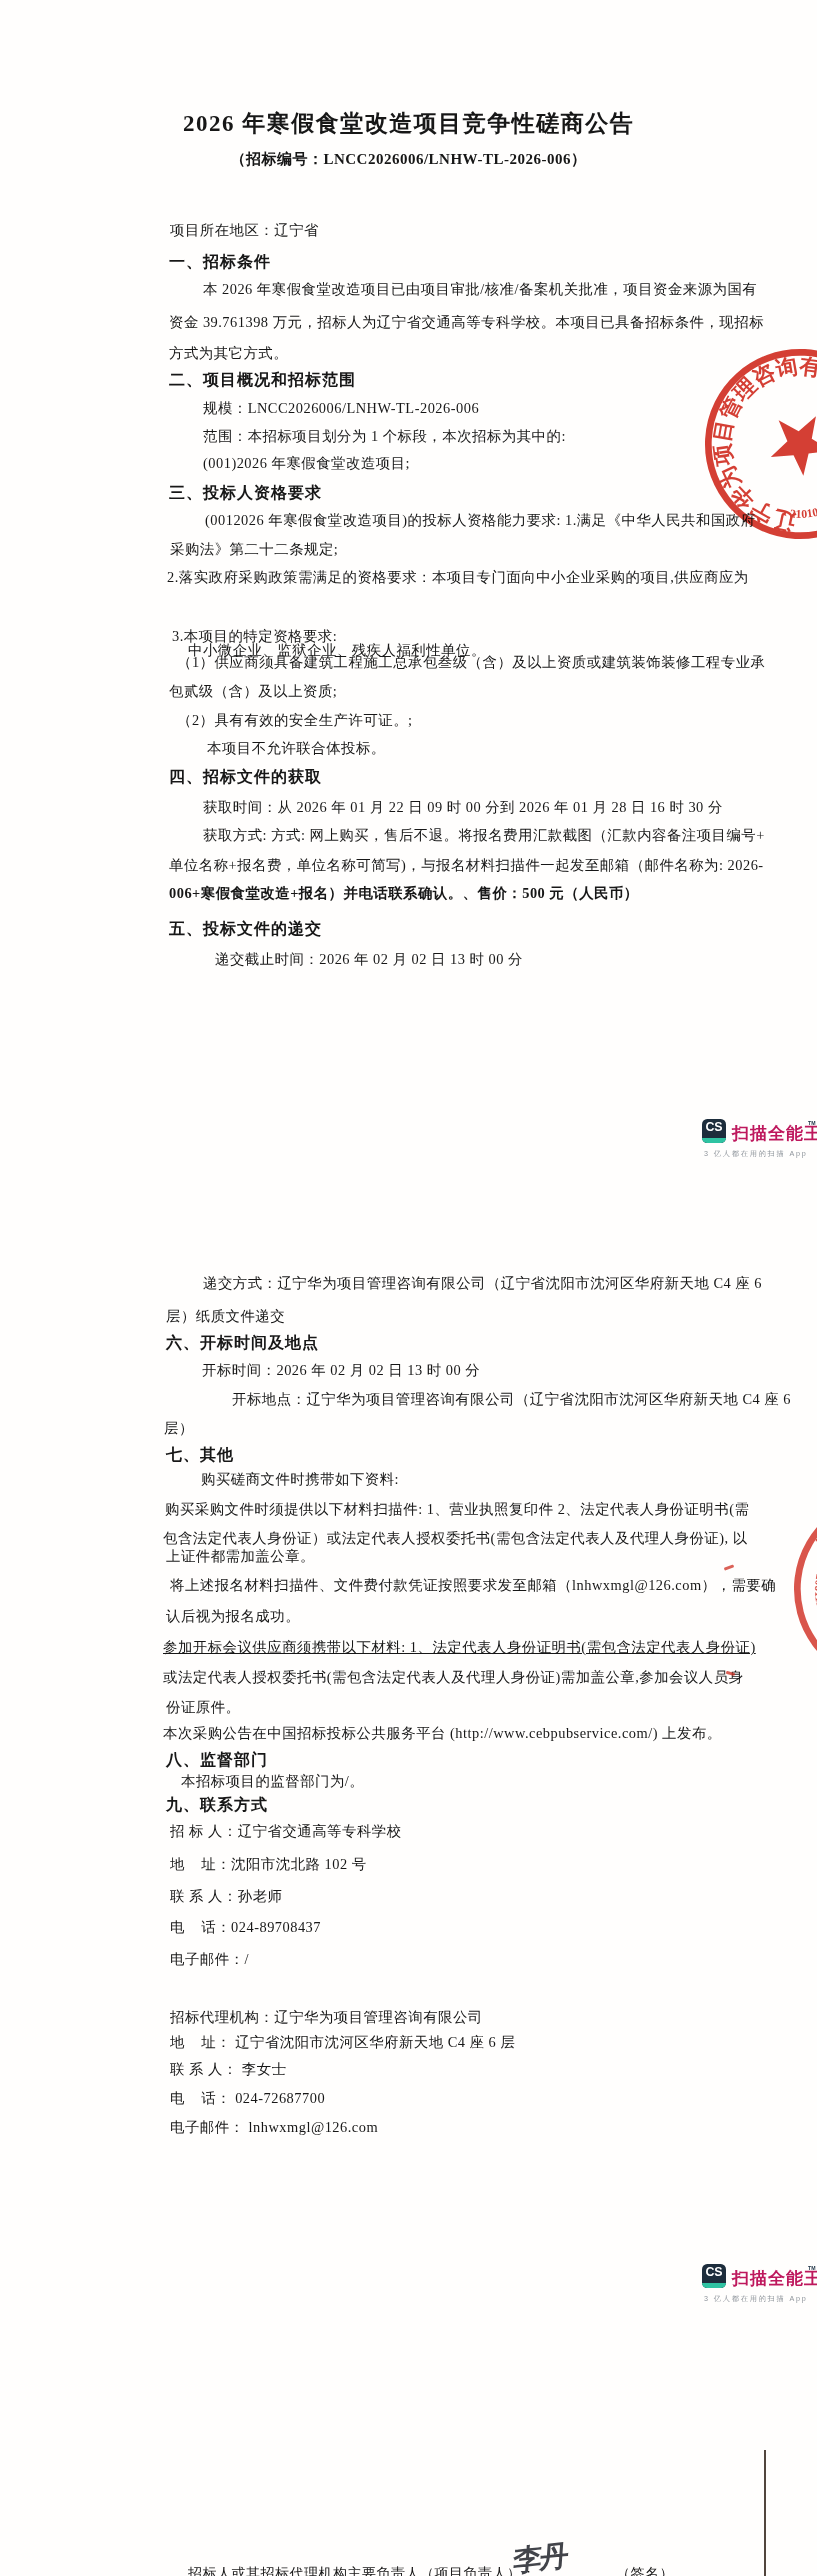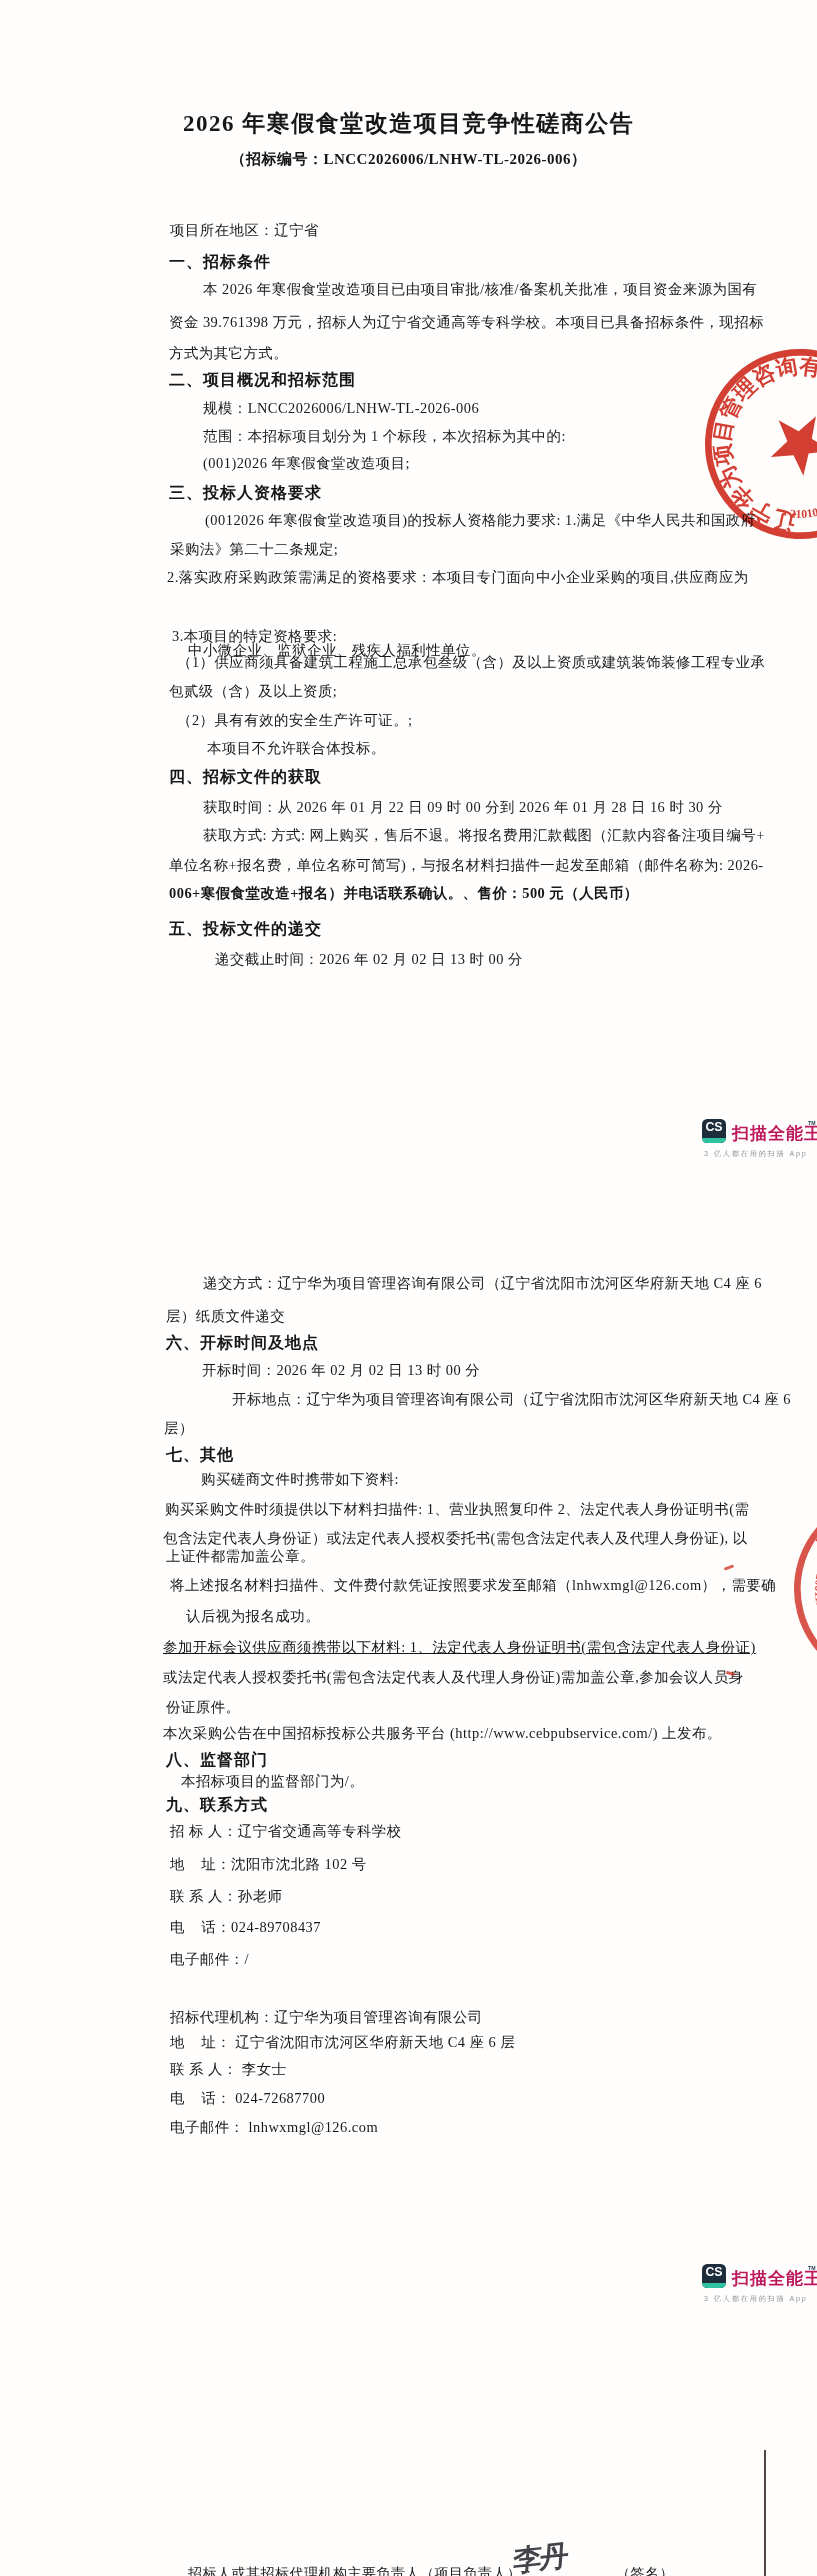"认后视为报名成功。" div.ln { margin-left: 20px -> none }
